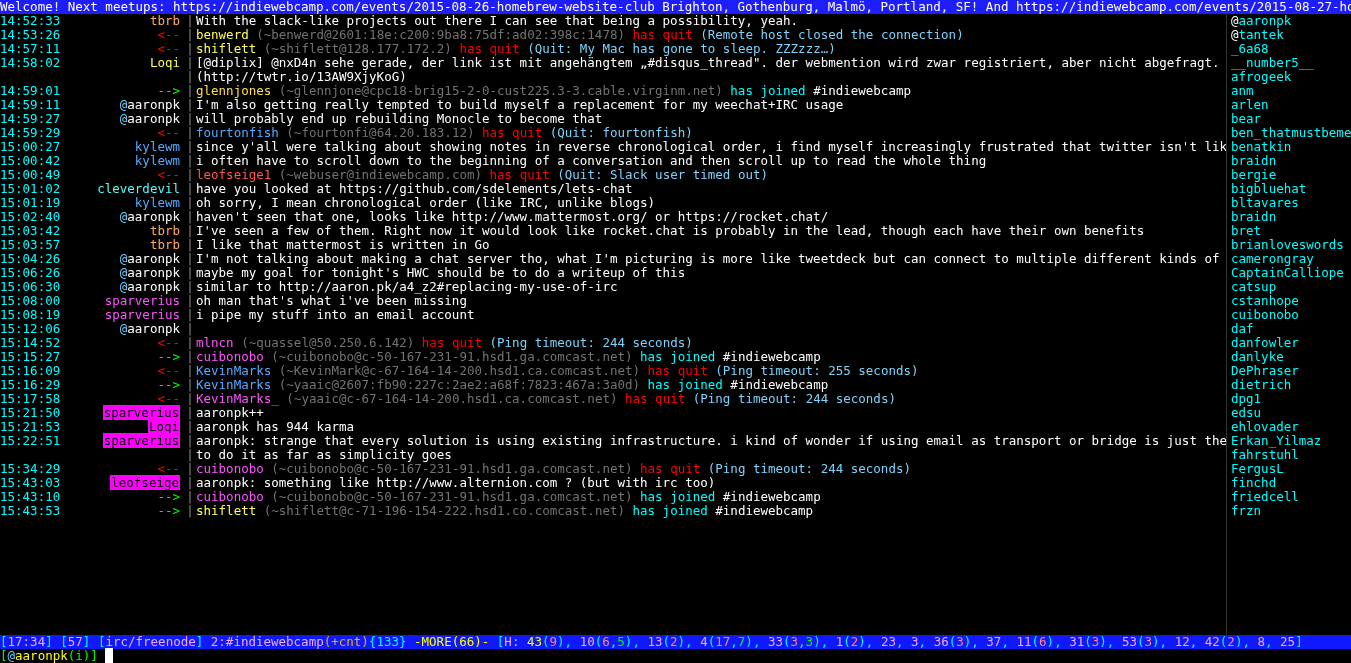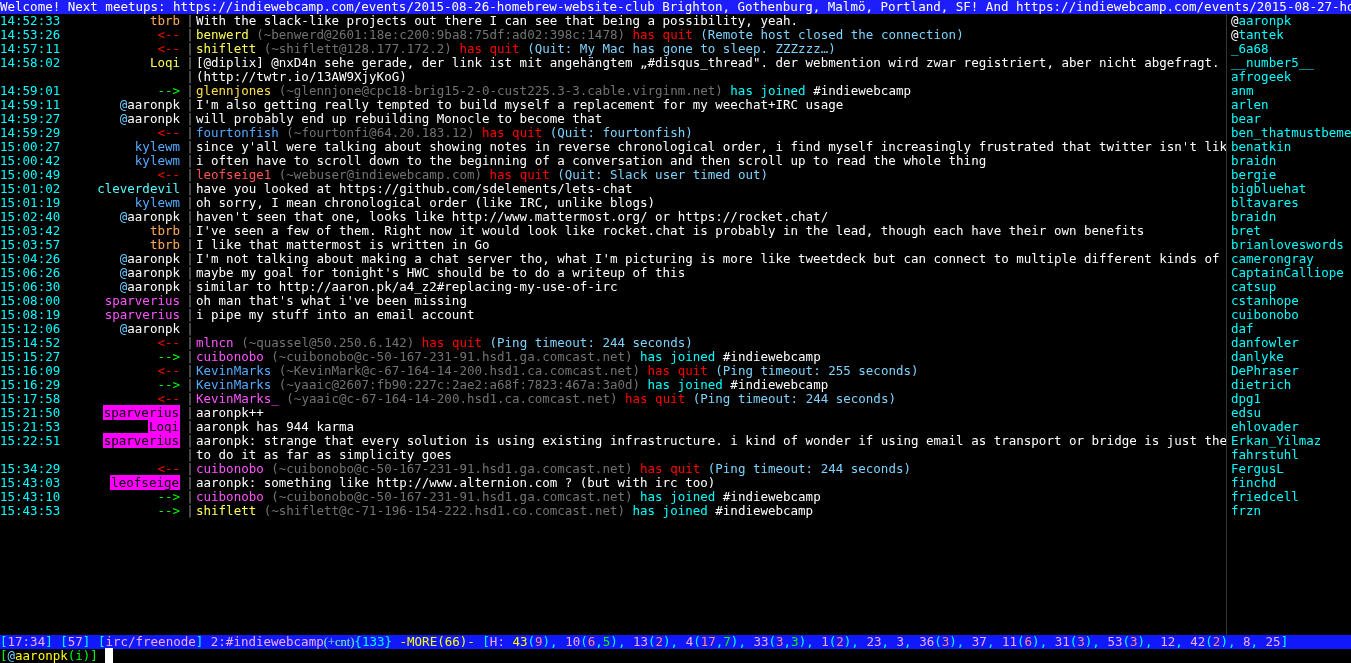"(+cnt)" .sb-m { color: #86efac -> #eab308; font-family: Liberation Serif, serif -> none }
